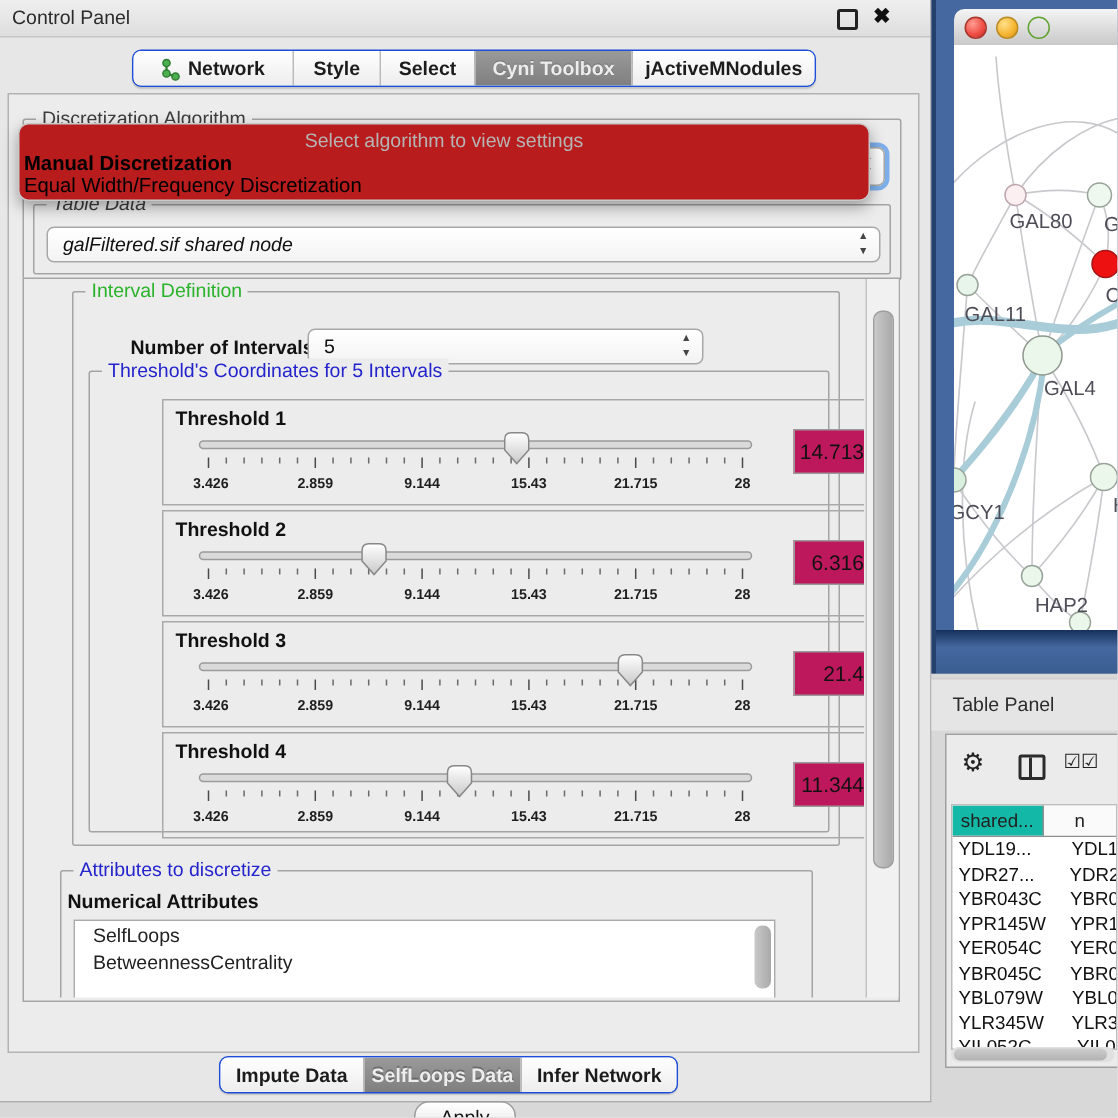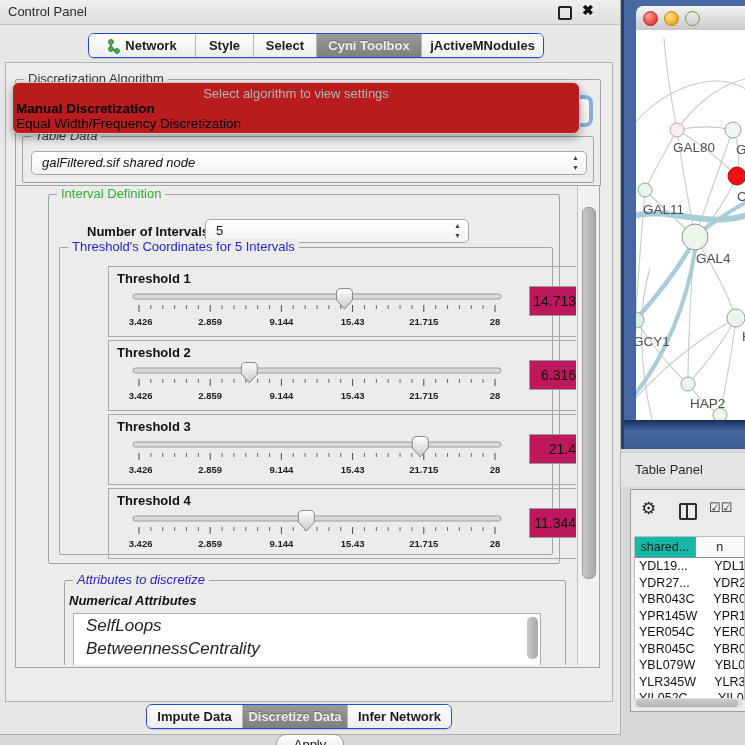"Attributes to discretize" div.groupbox { font-style: italic -> none; left: 48px -> 24px }
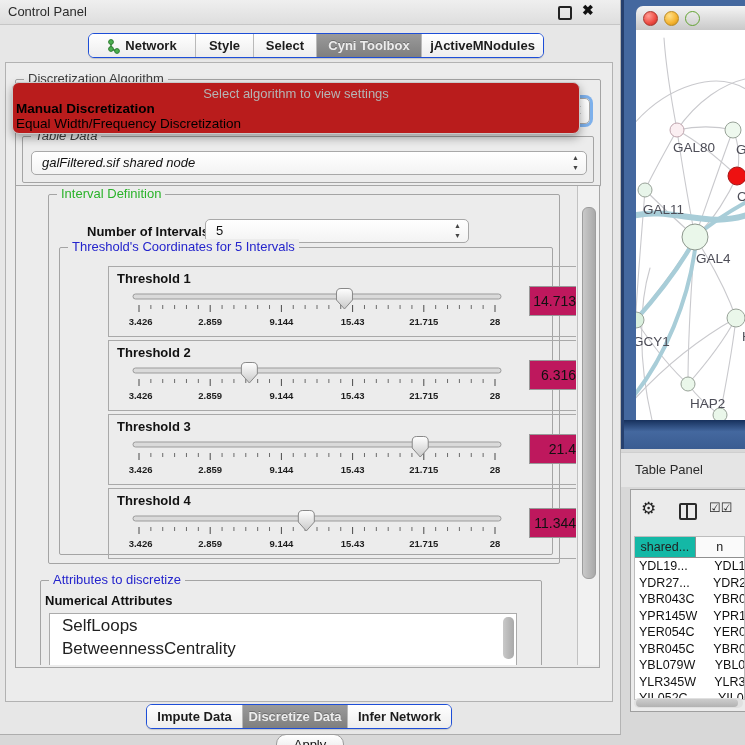"SelfLoops" .attr-item { font-size: 17px -> 13px }
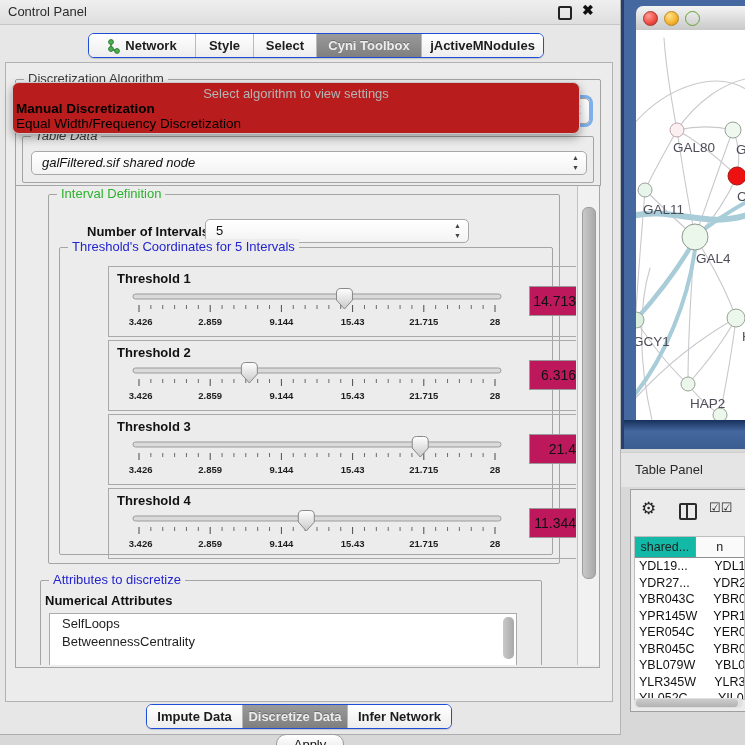"Discretize Data" span { text: Discretize -> SelfLoops }
